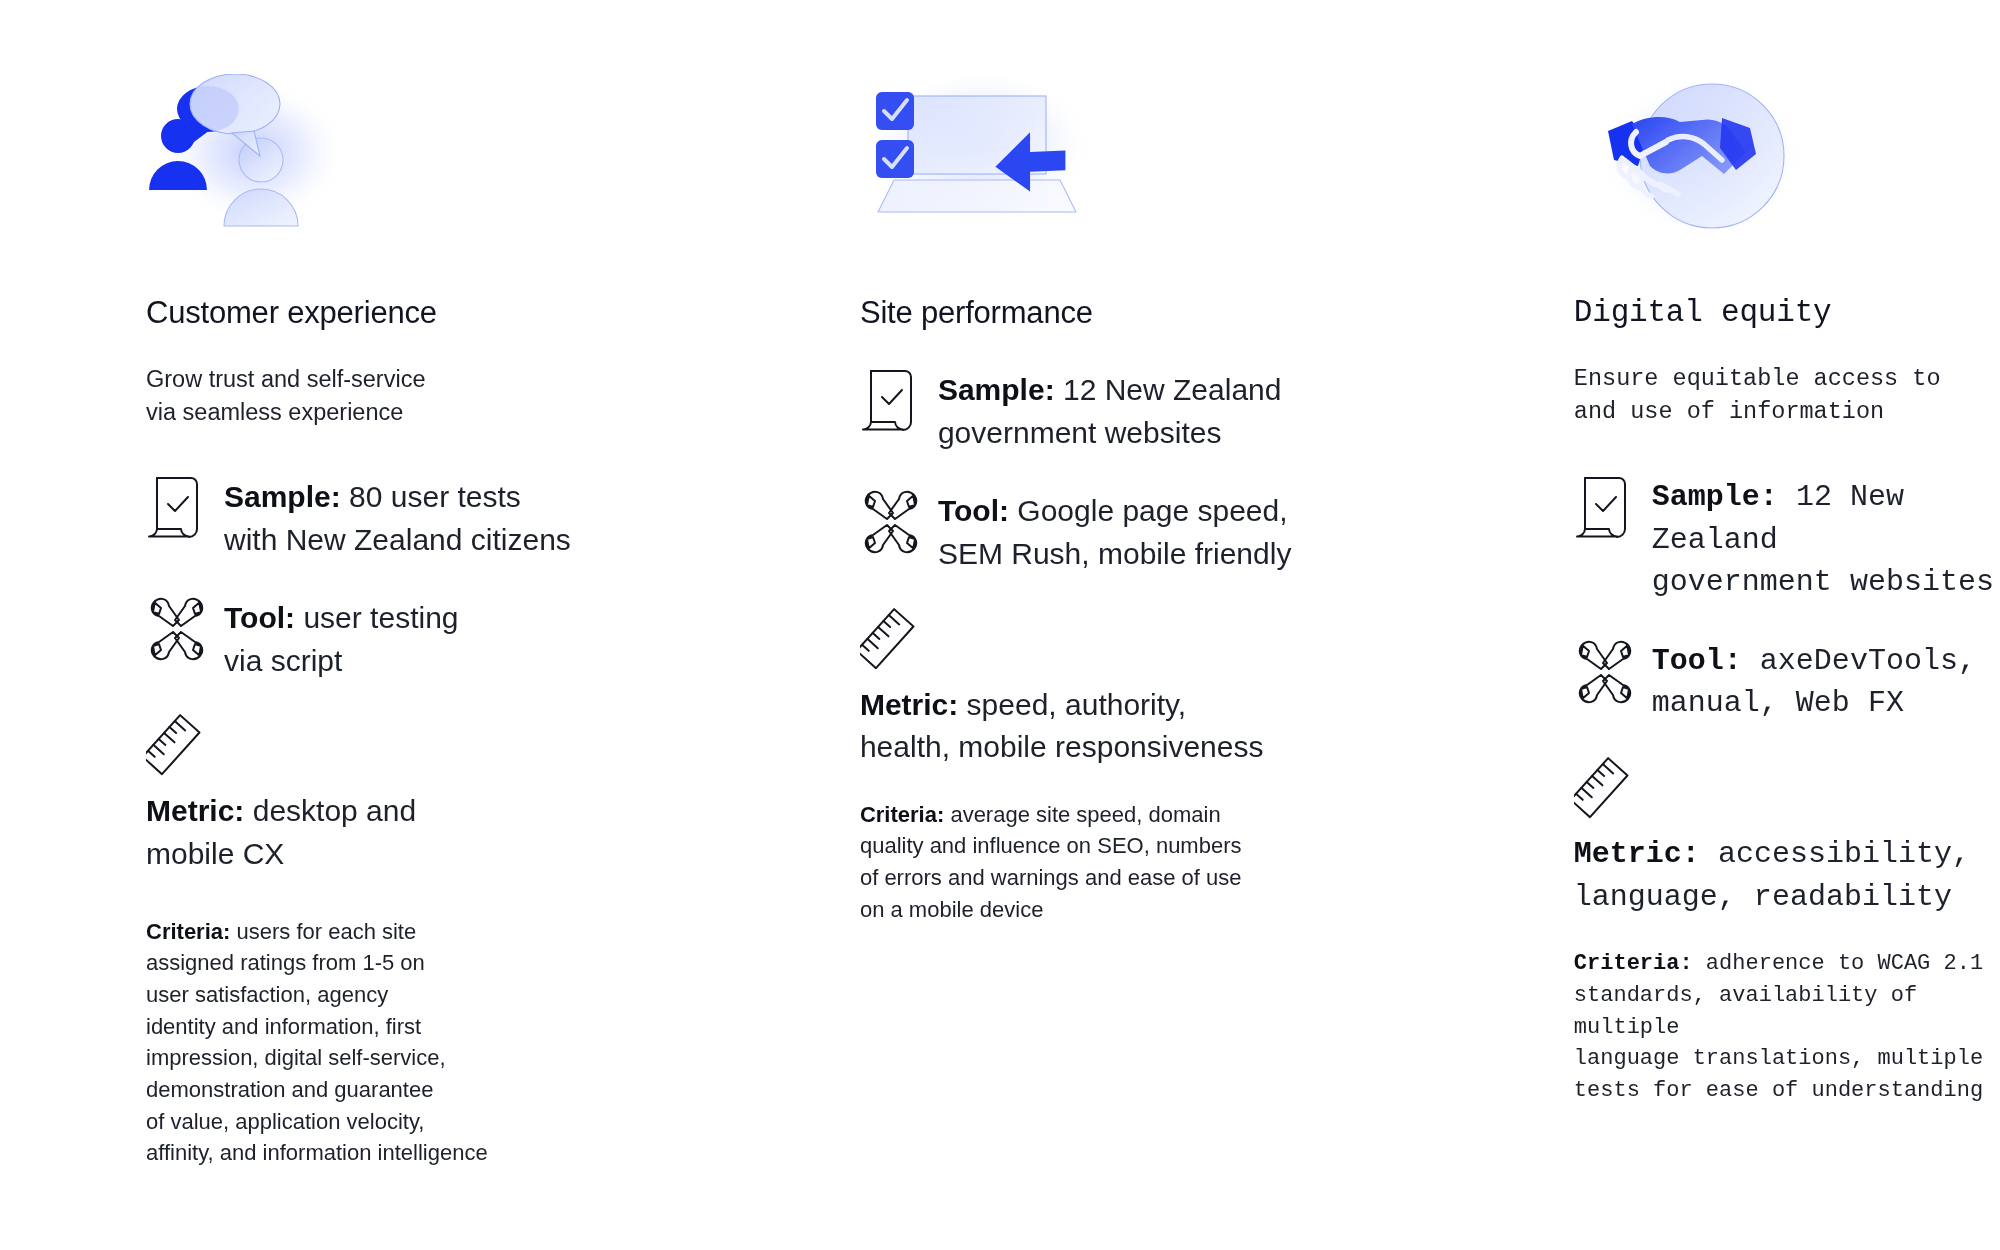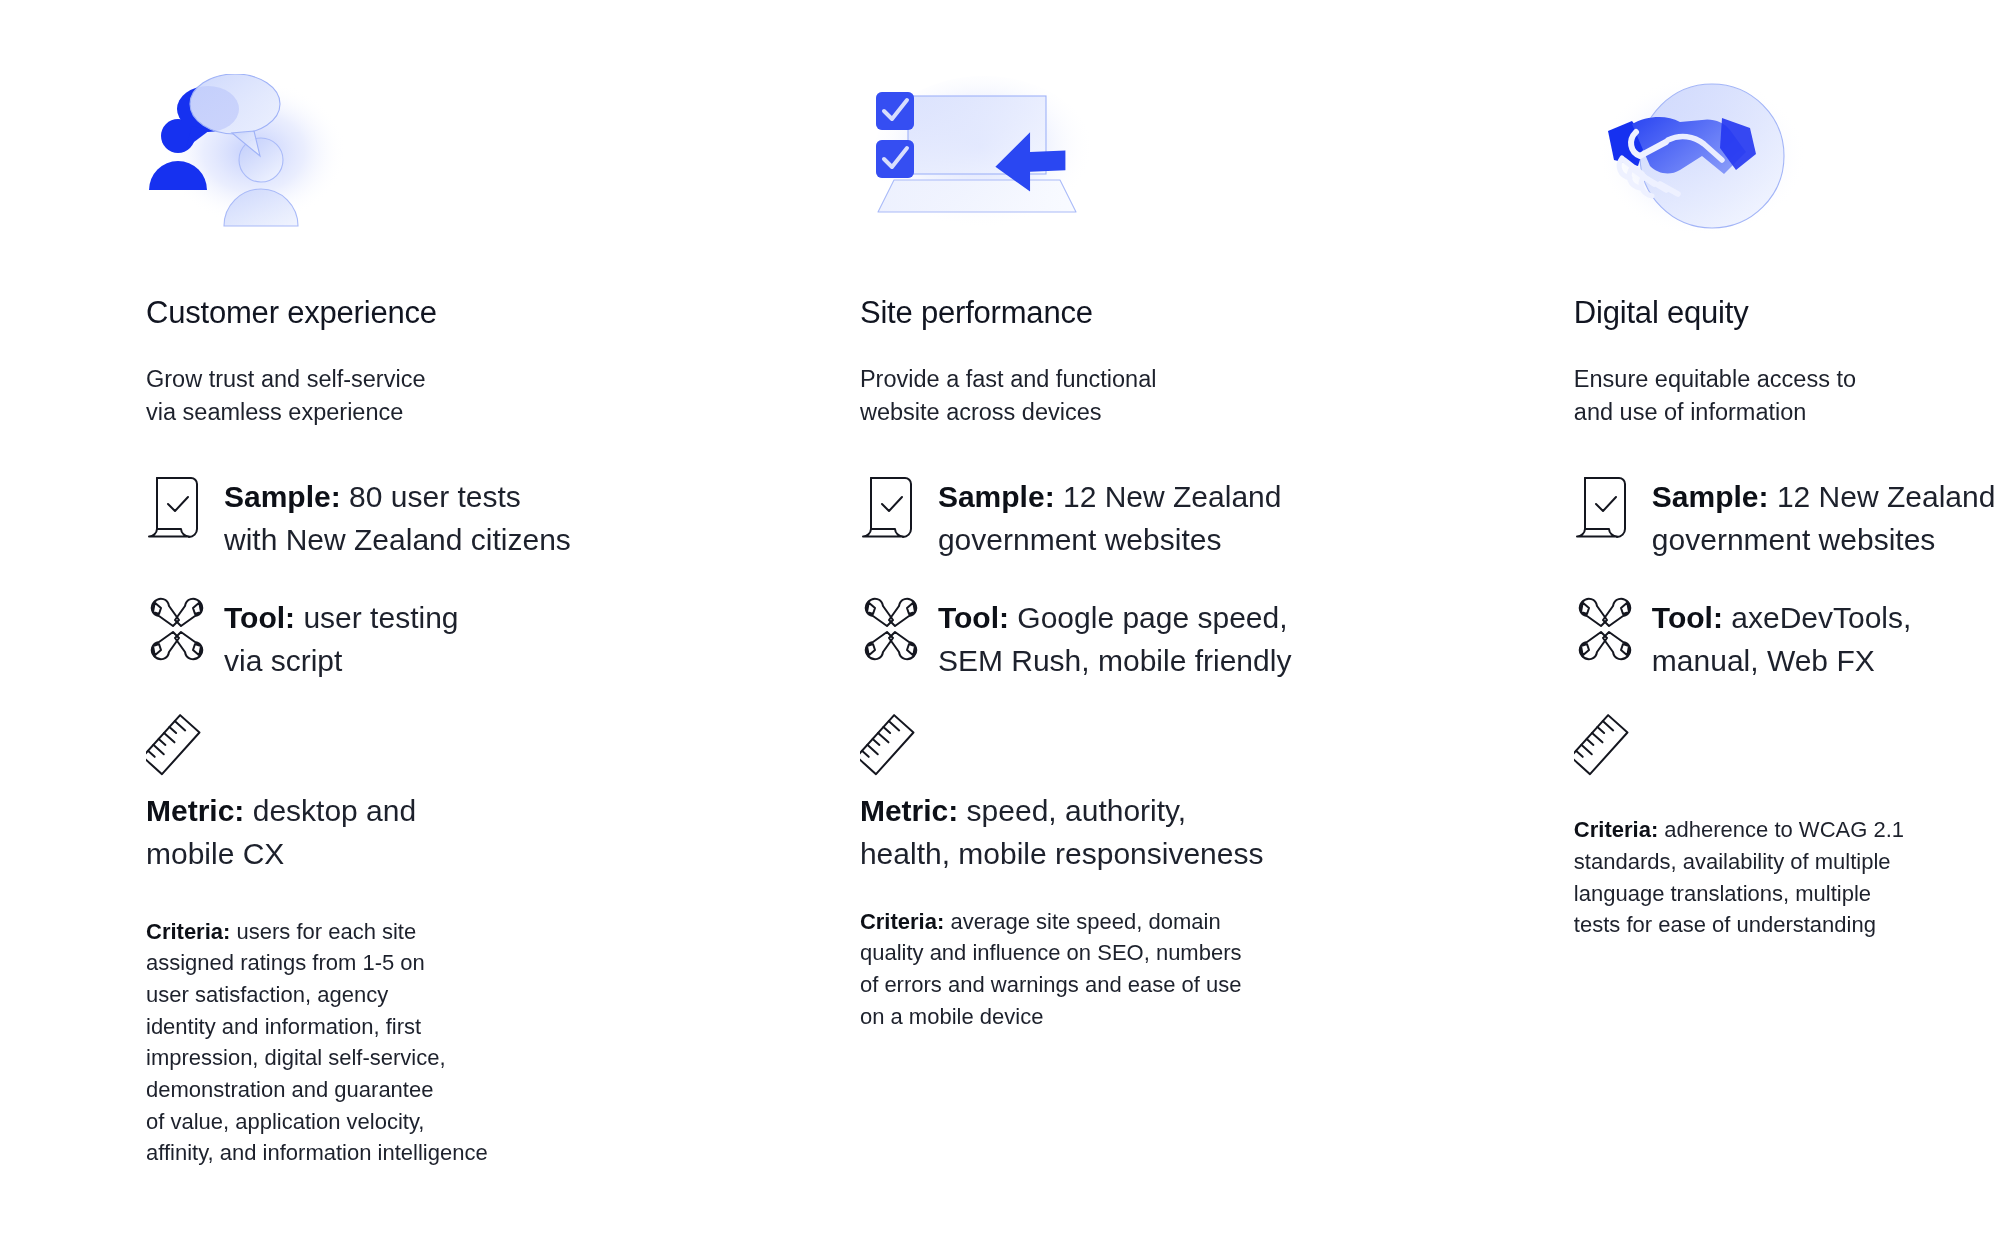"Digital equity" .col.c3 { font-family: none -> Liberation Mono, monospace }
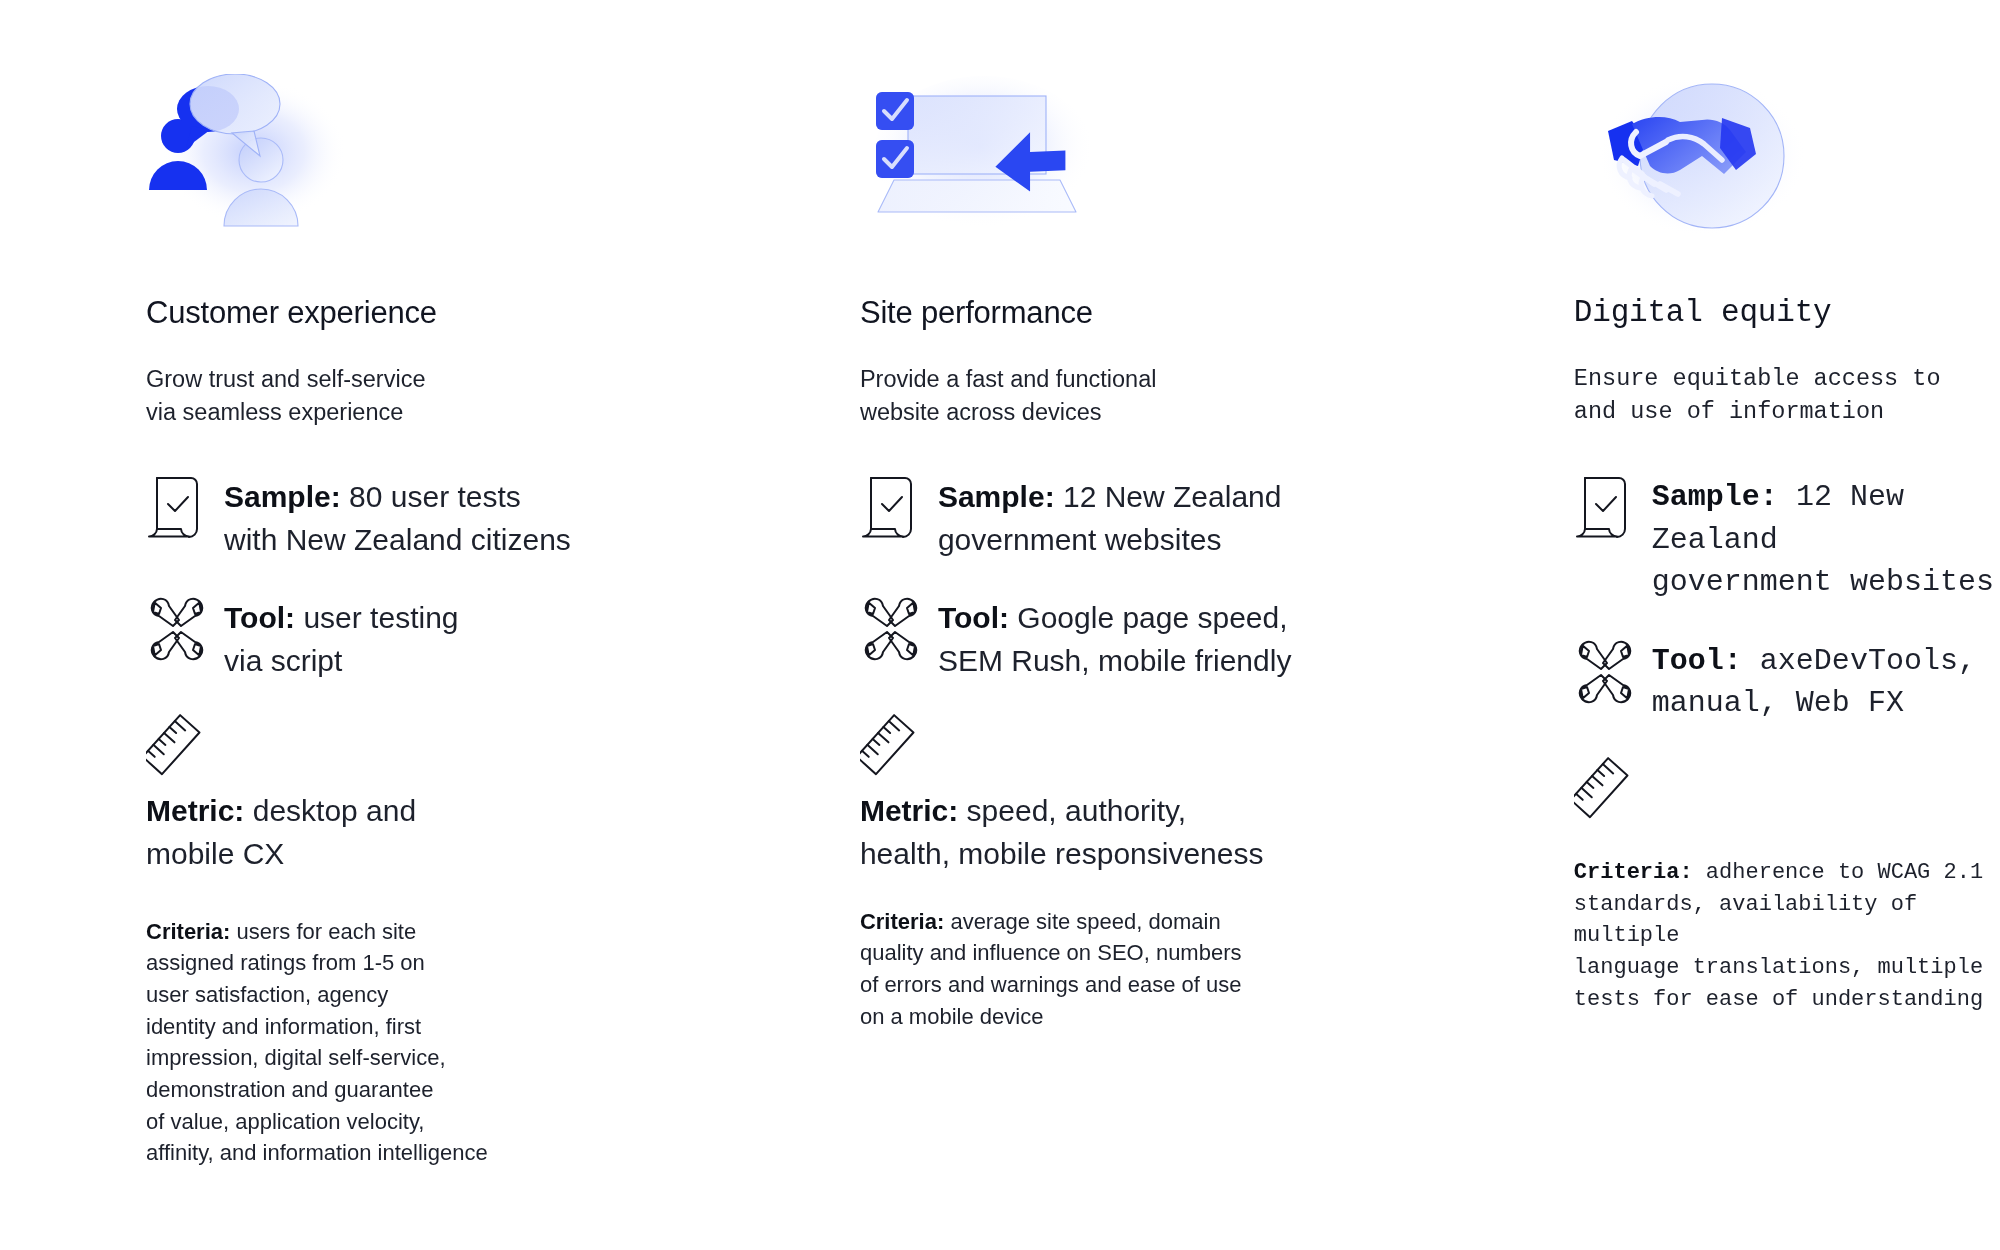"Provide a fast and functional" div.card-sub { html: <div>Provide a fast and functional website across devices</div> -> none }
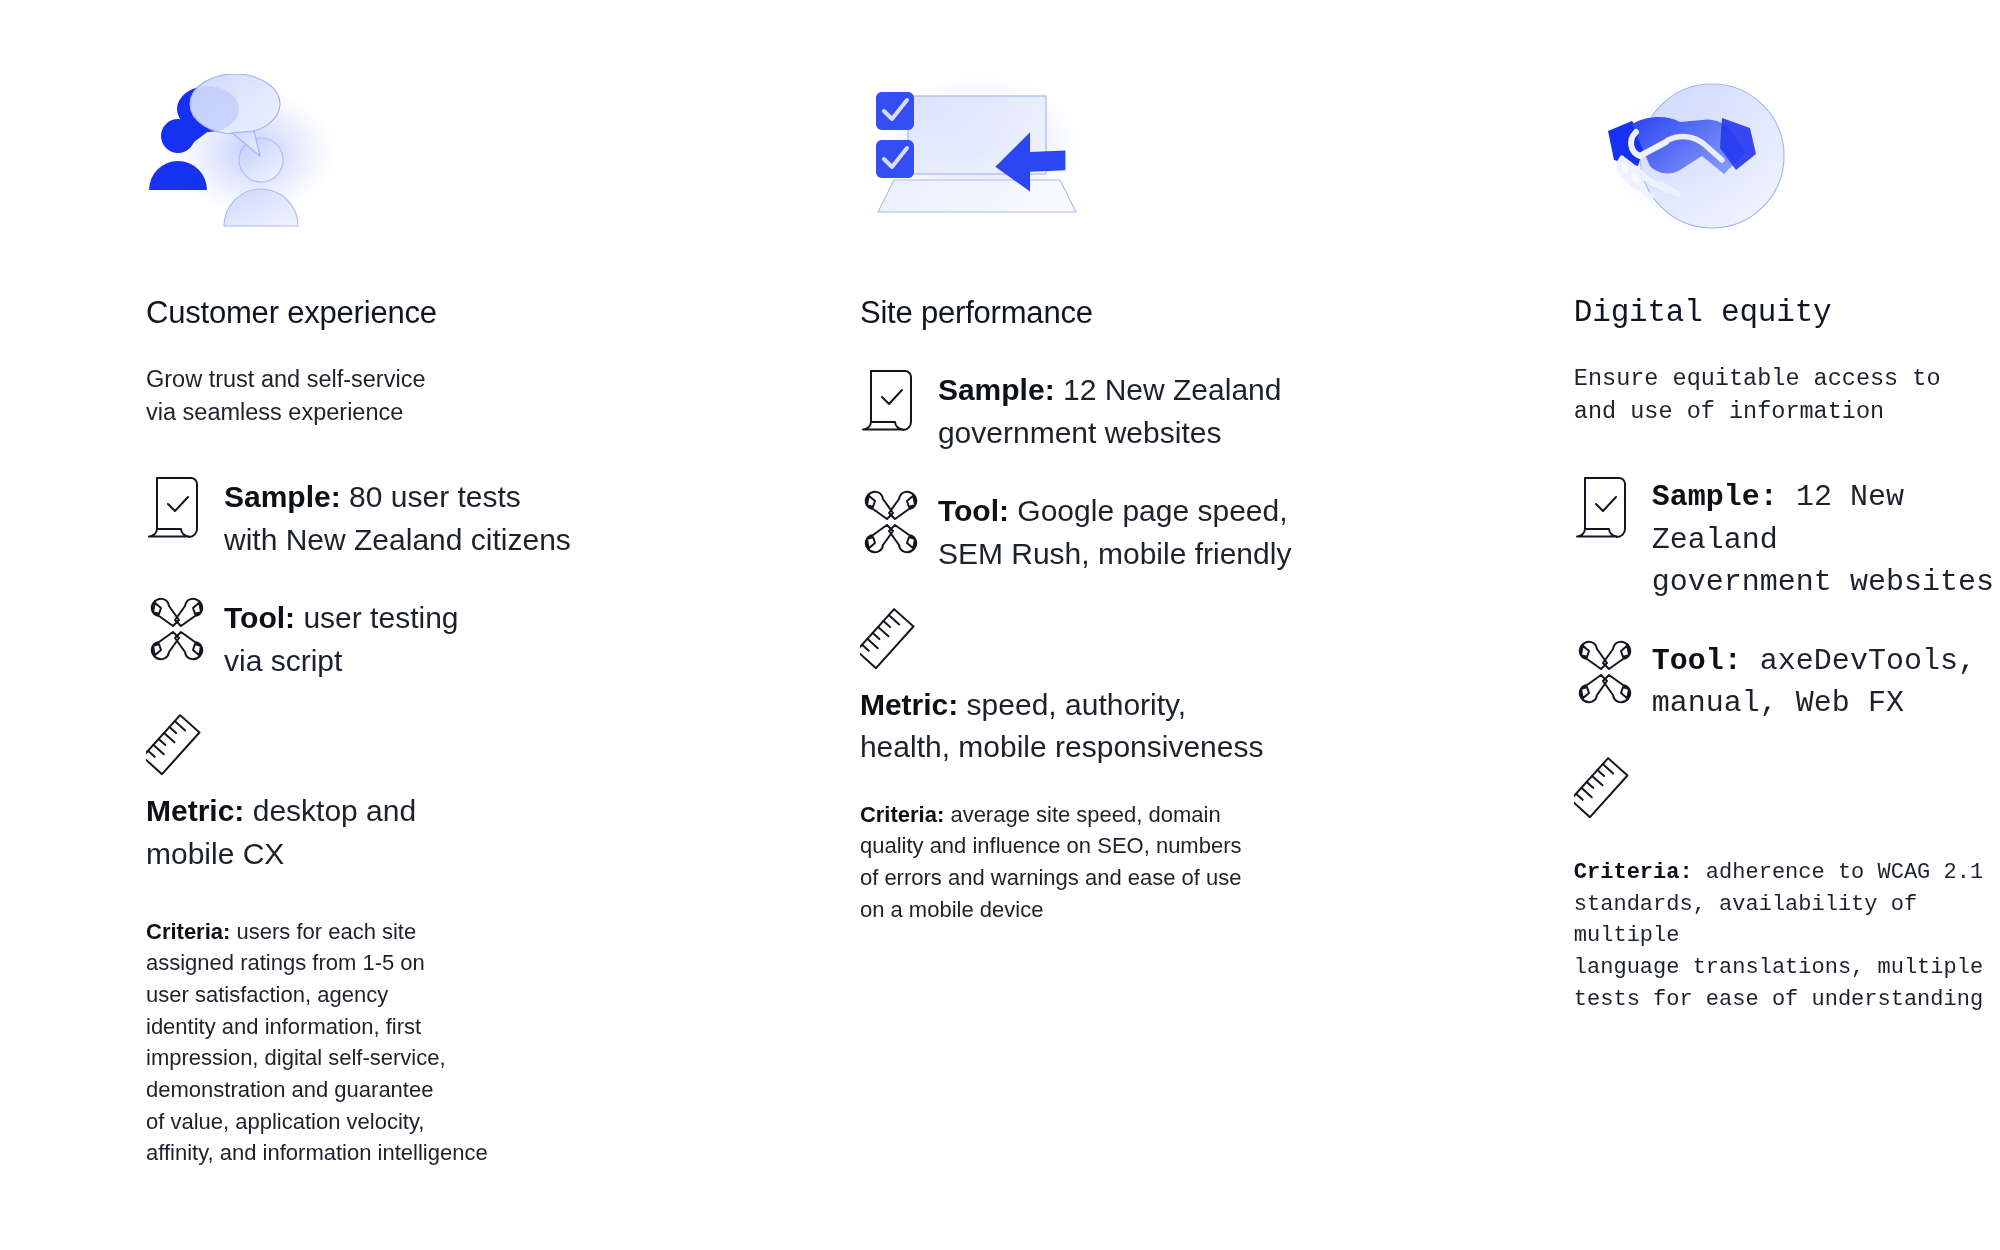"Metric: accessibility," div.row-text { html: none -> <div><b>Metric:</b><span> accessibility, language, readability</span></div> }
